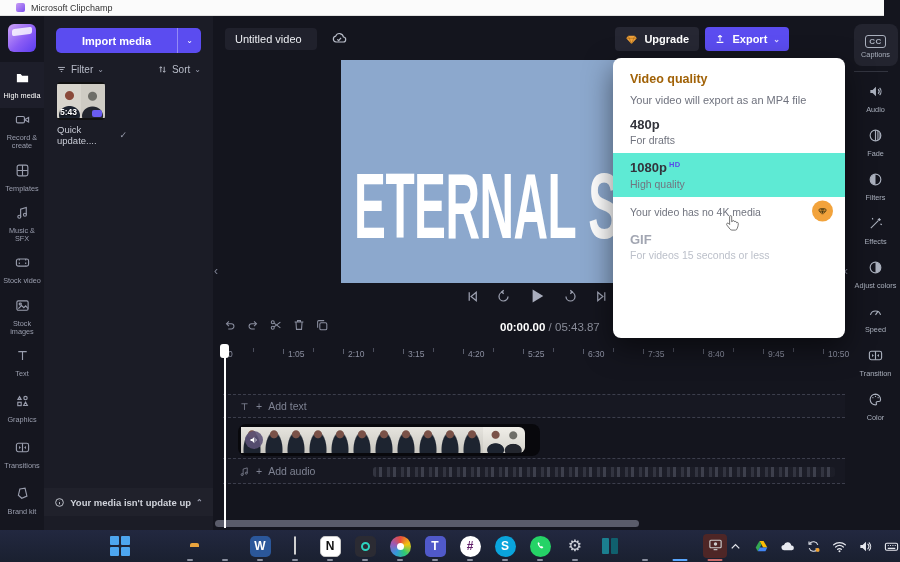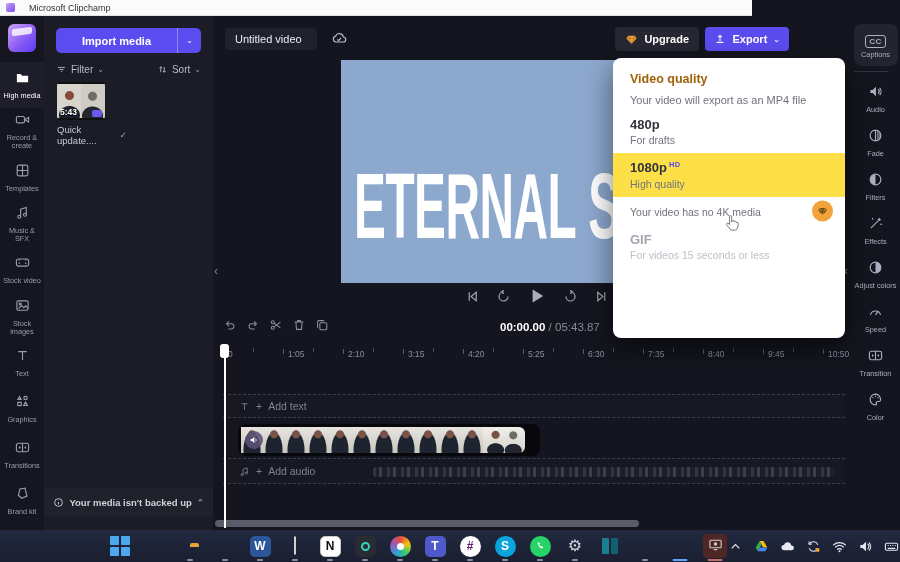"Microsoft Clipchamp" .titlebar { gap: 14px -> 6px; padding-left: 6px -> 16px; width: 752px -> 884px }
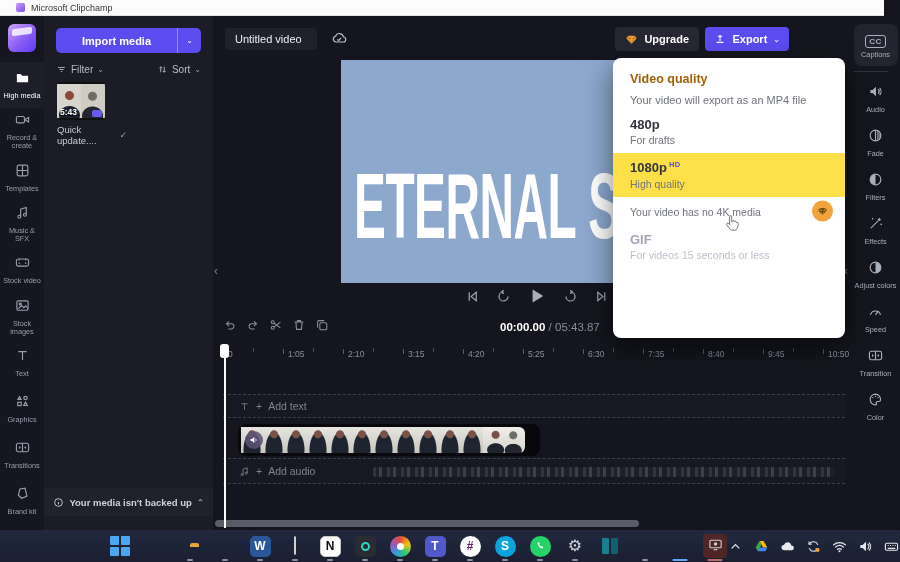"1080p HD" .em-opt.state-hover { background: #fde047 -> #5eead4 }
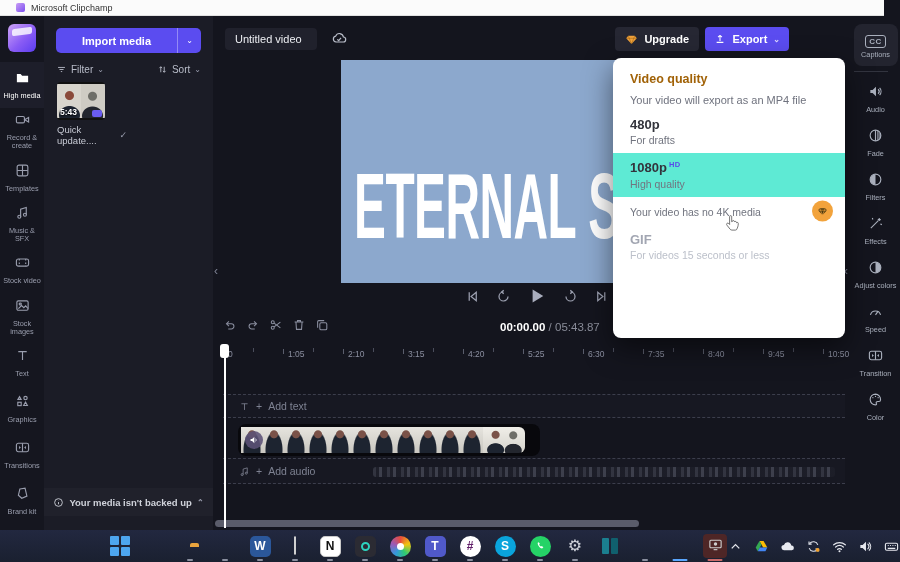"Your media isn't backed up" span { text: backed -> update }
